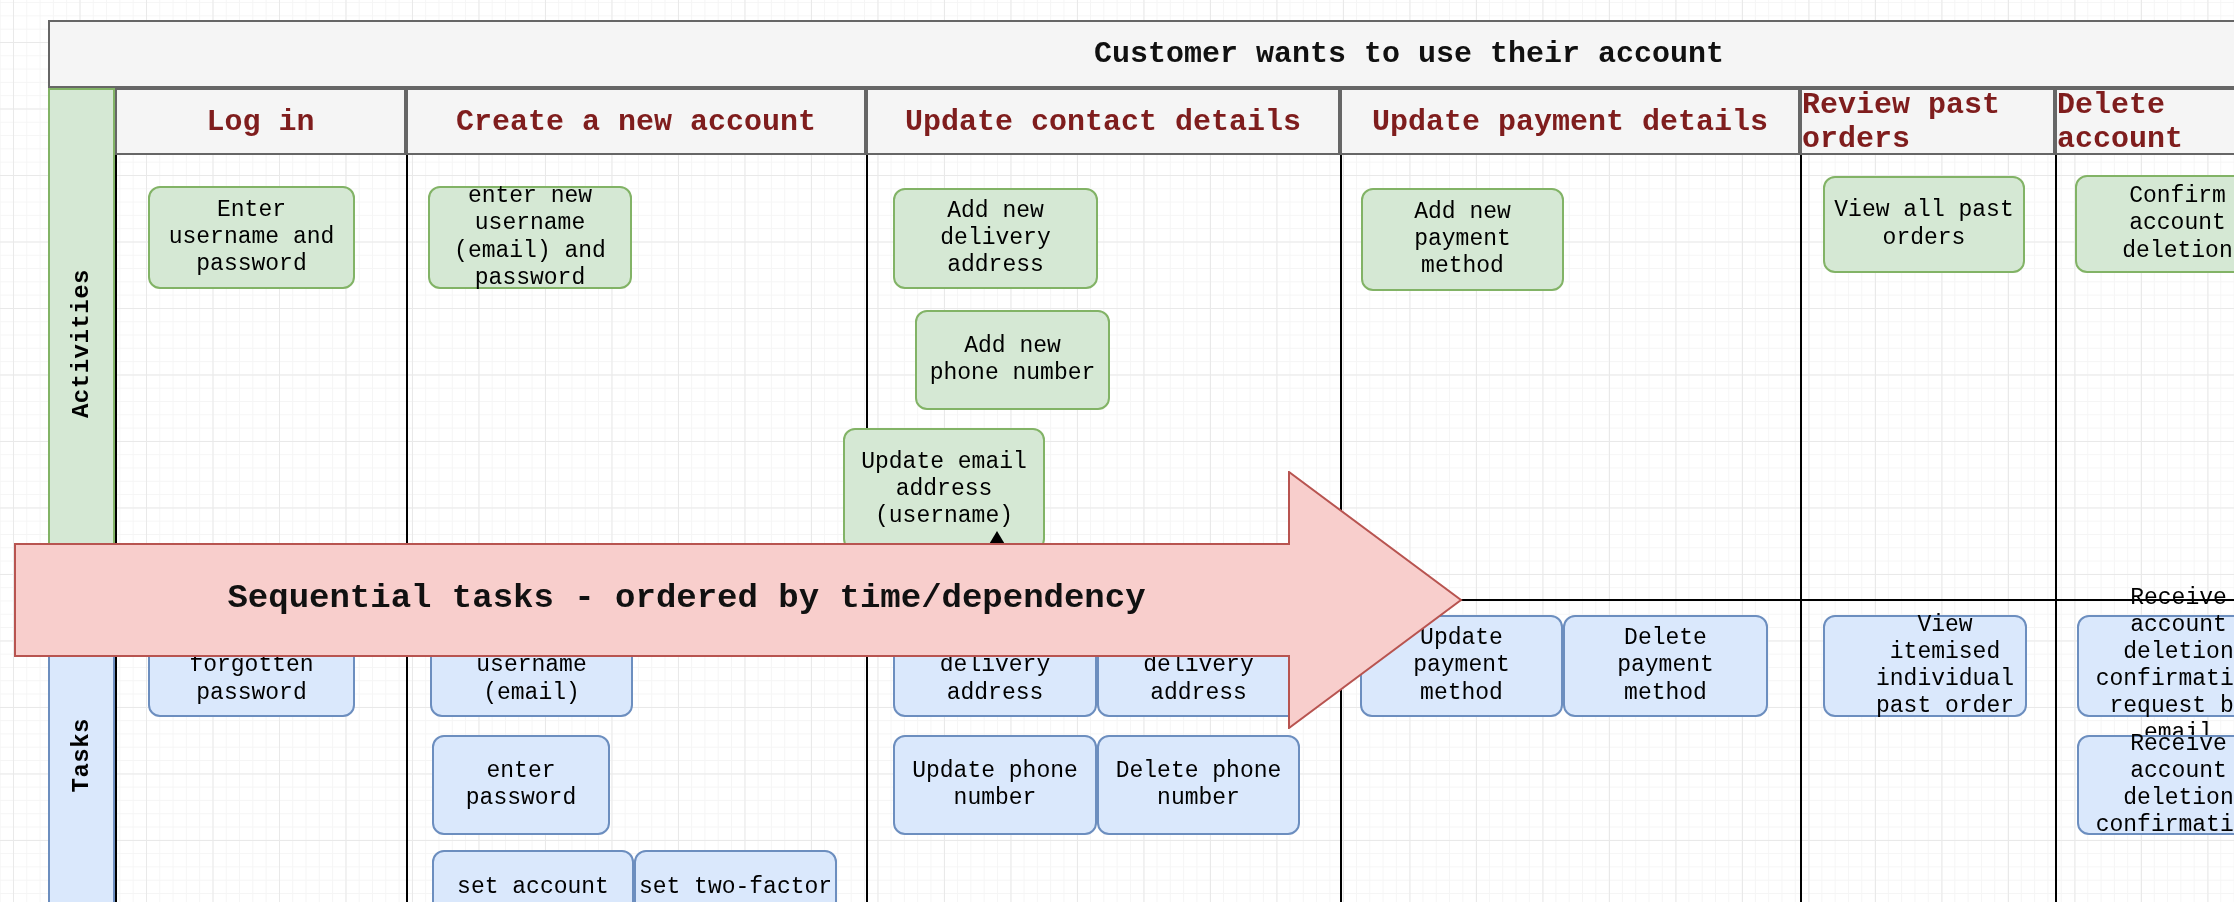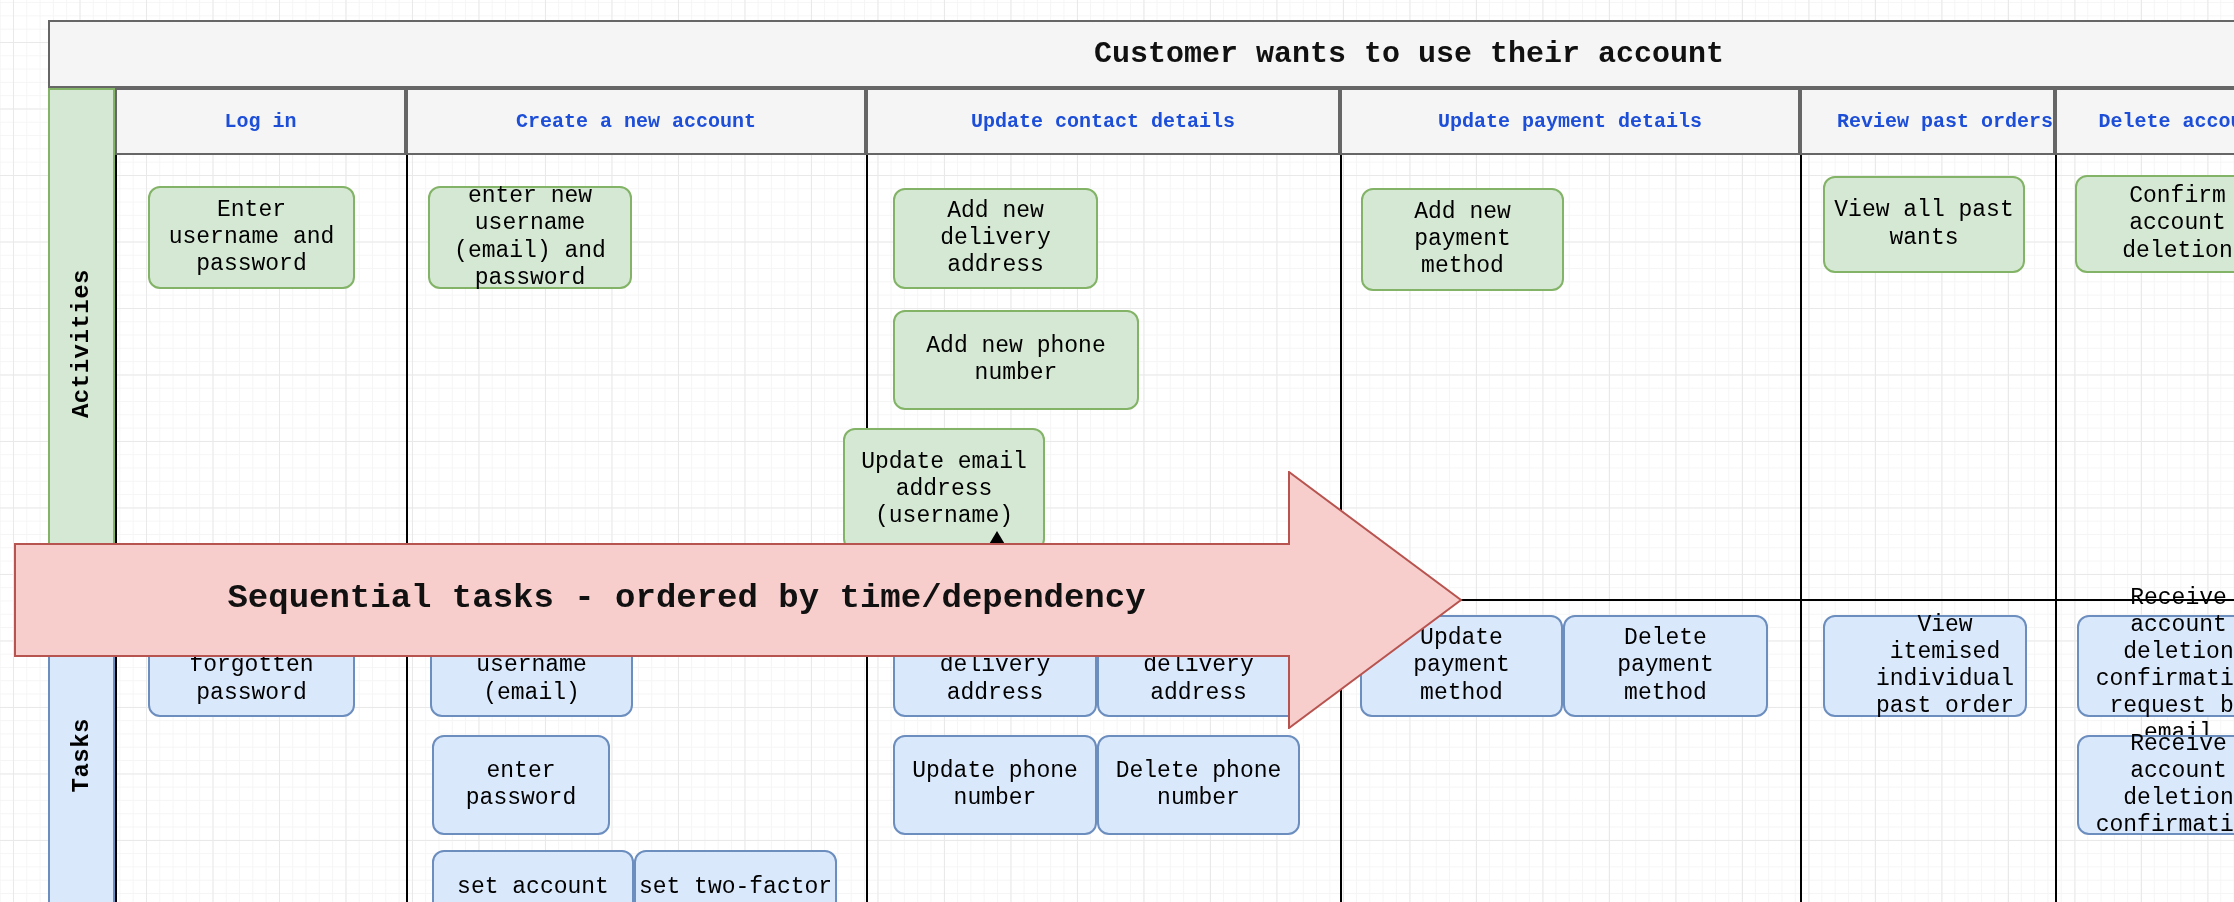"Log in" .headcell { color: #1d4ed8 -> #7f1d1d; font-size: 20px -> 30px }
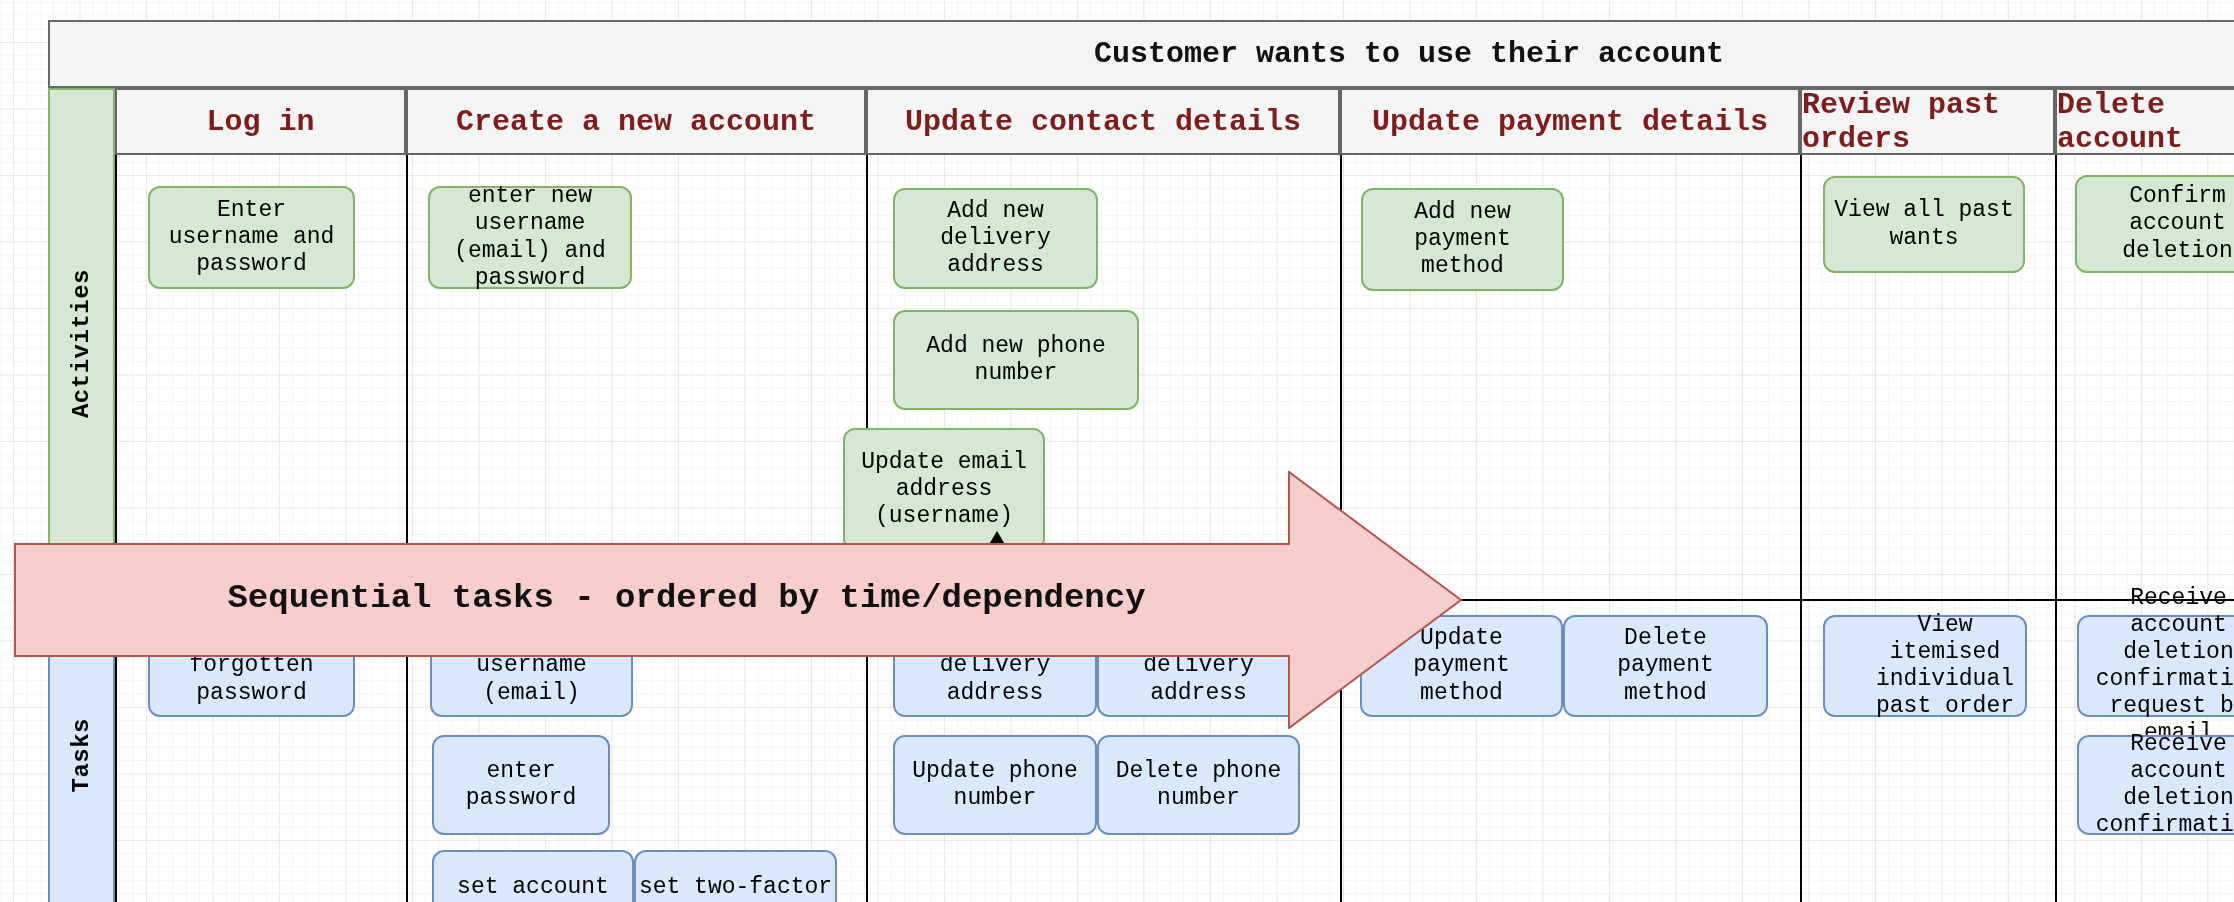"View all past wants" span { text: wants -> orders }
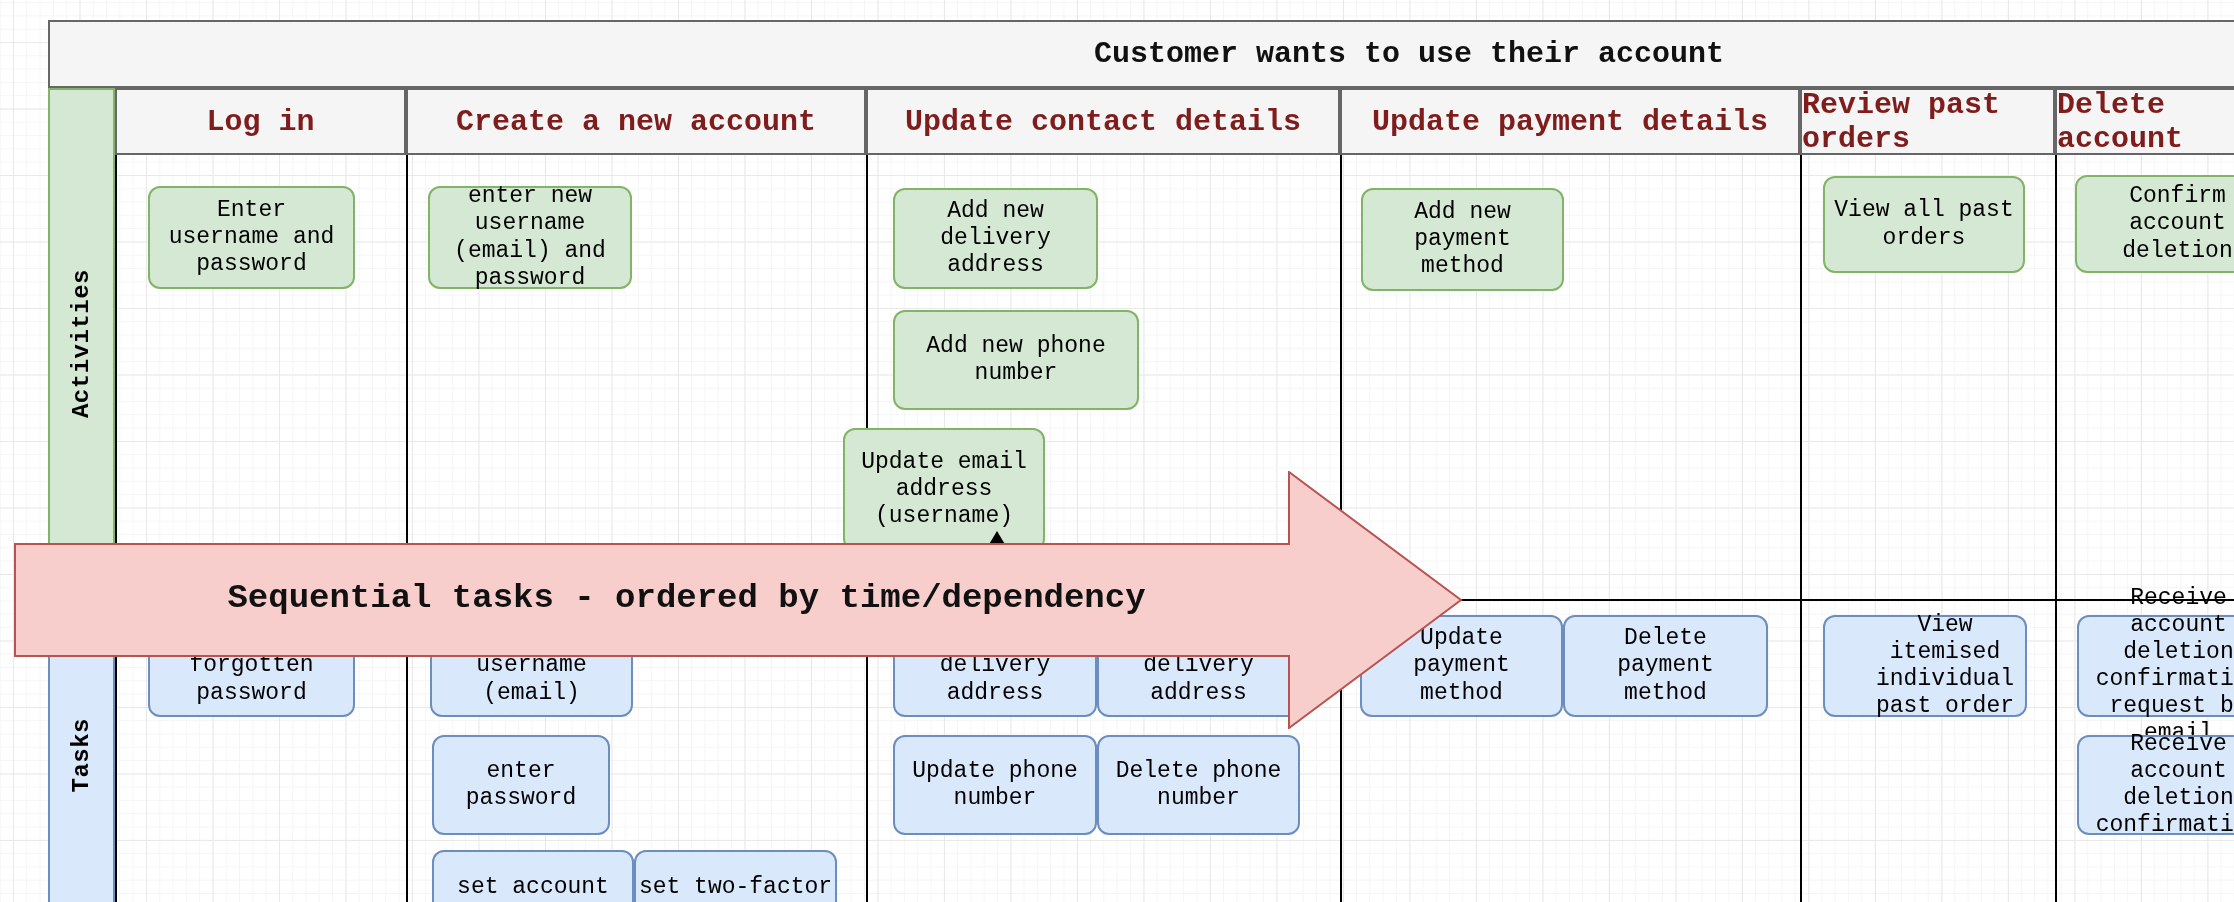"Add new phone number" div.abs { left: 893px -> 915px; width: 246px -> 195px }
